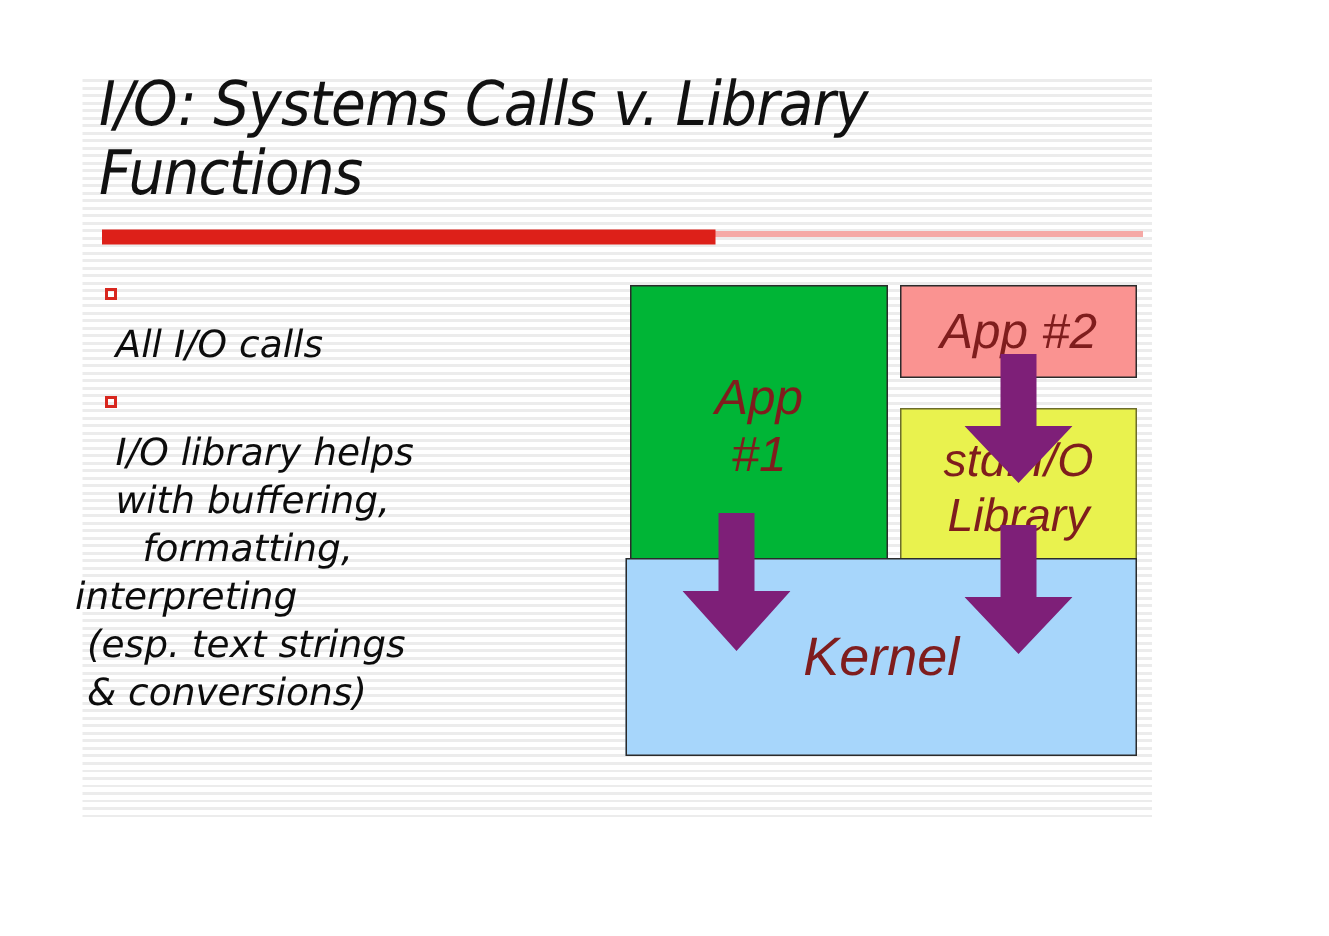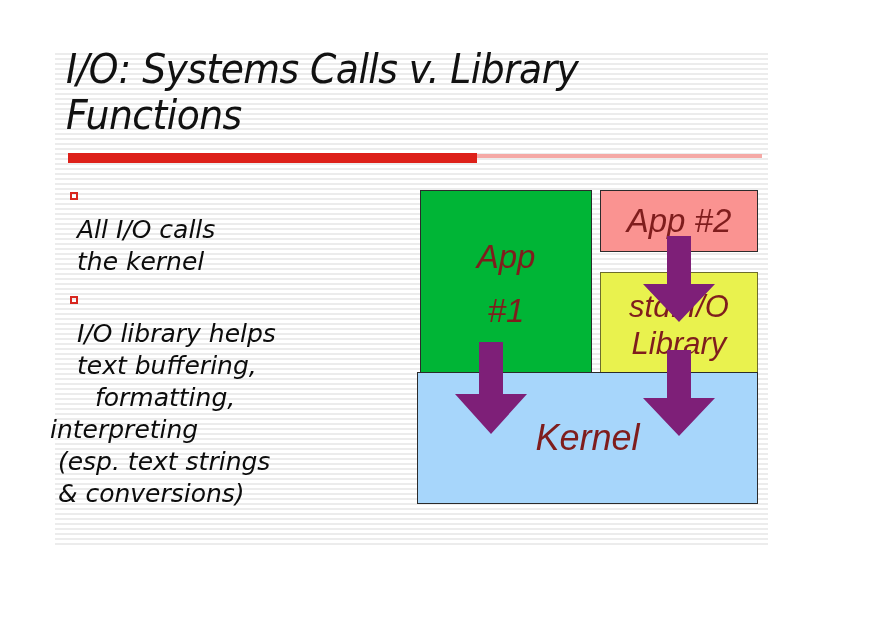"the kernel" span.bullet-line { html: <span>the kernel</span> -> none }
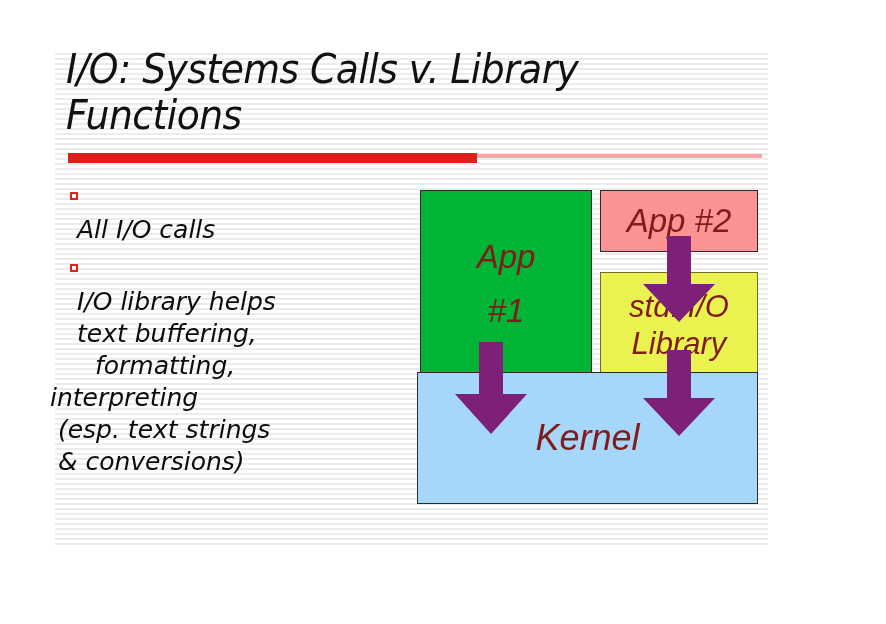"App" #box-app1 { line-height: 54px -> 38px }
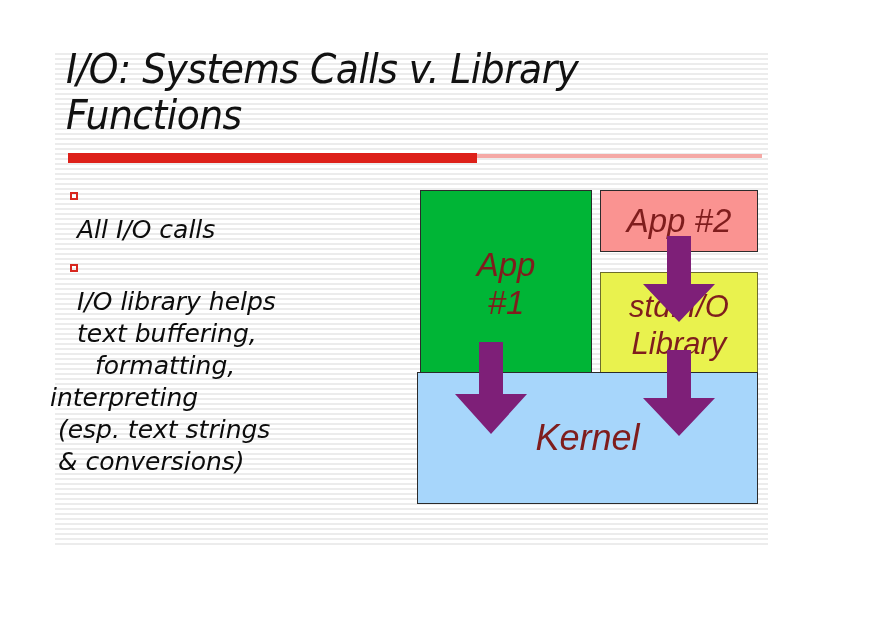"text buffering," span.bullet-line { text: text -> with }
